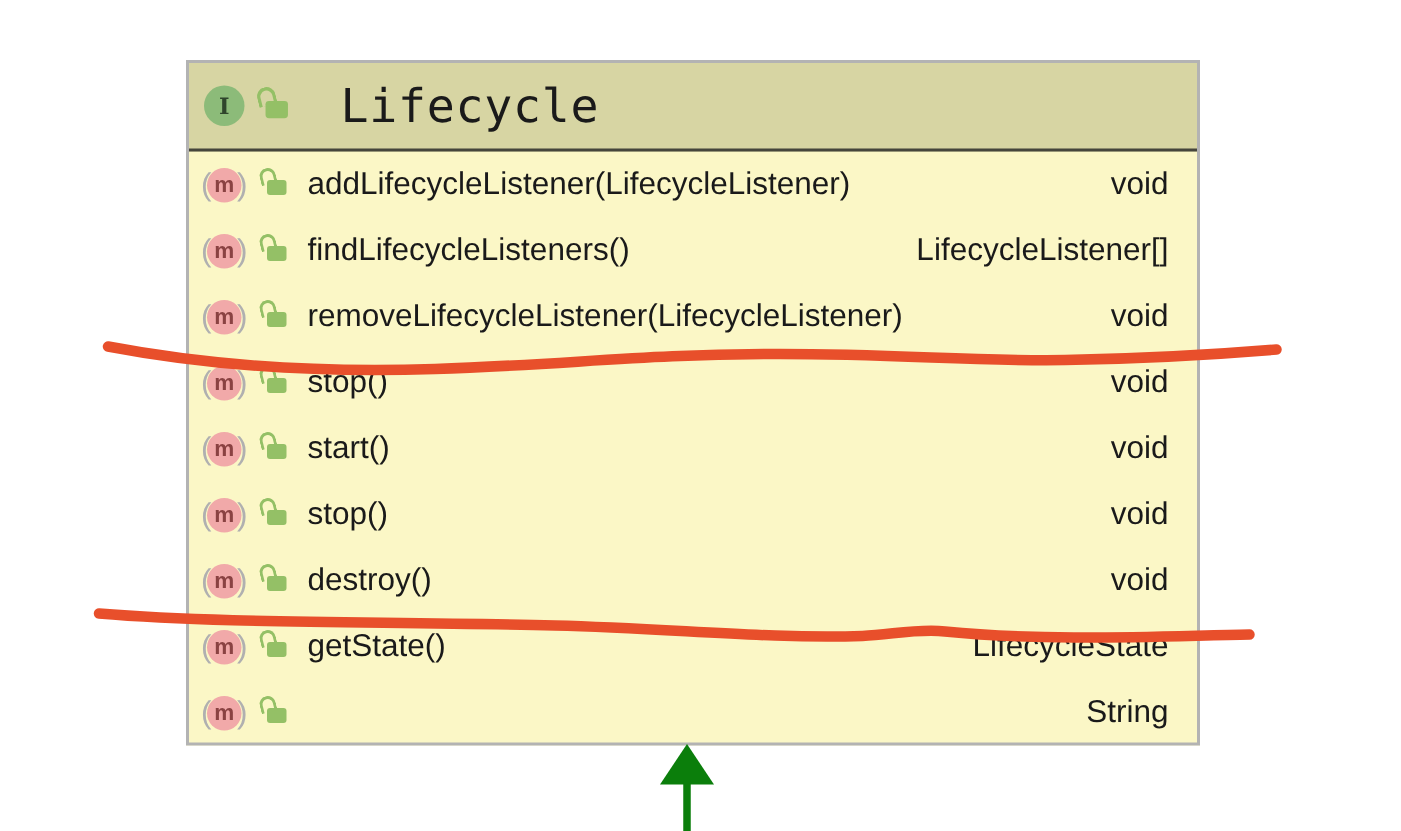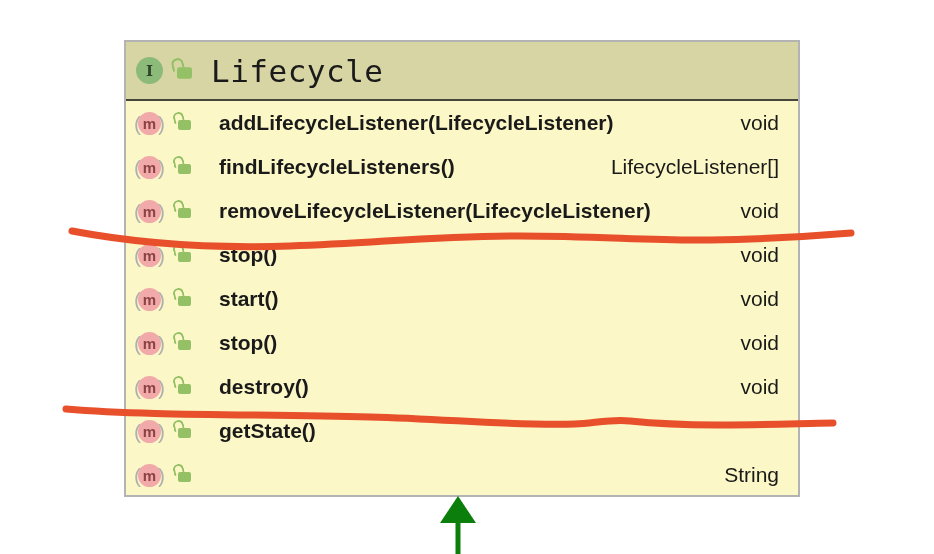"Lifecycle" .title { margin-left: 20px -> 36px }
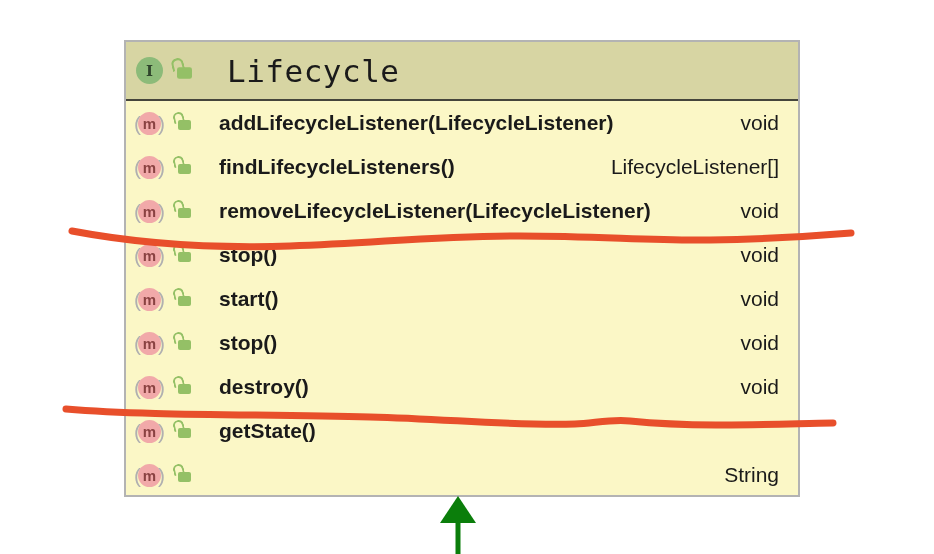"addLifecycleListener(LifecycleListener)" .mname { font-weight: bold -> none; margin-left: 28px -> 14px }
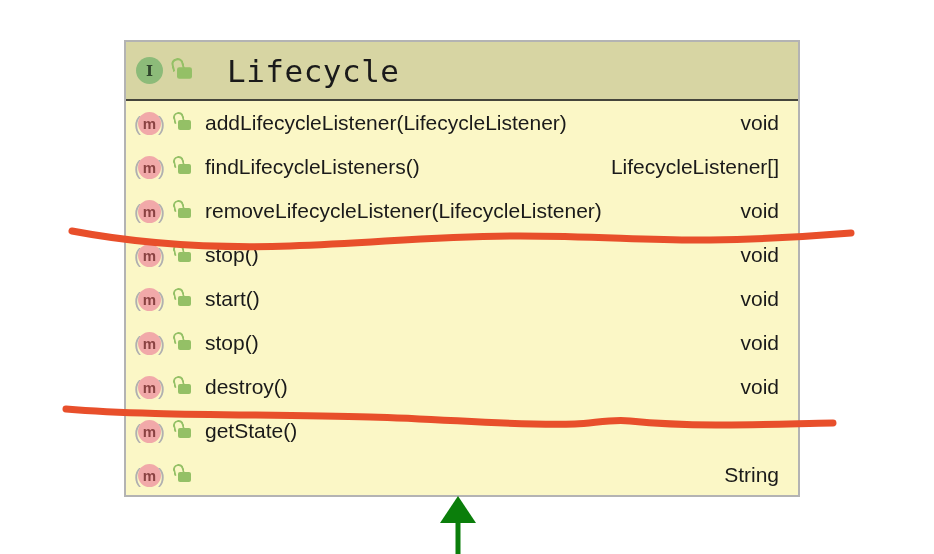"LifecycleState" span.mtype { html: none -> <span>LifecycleState</span> }
